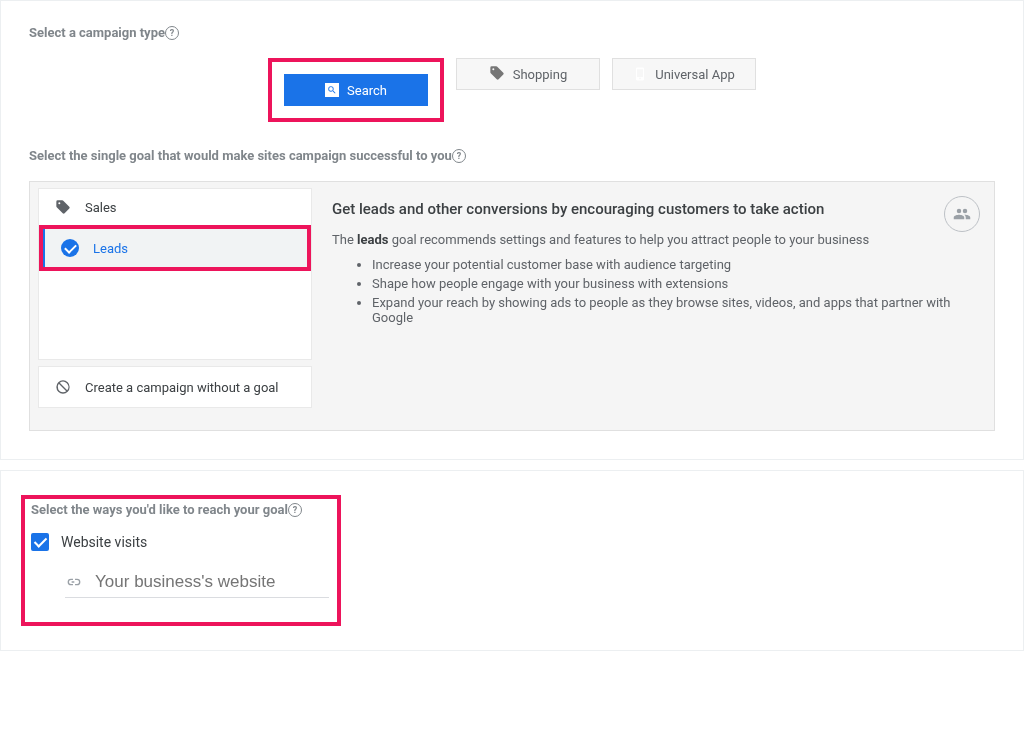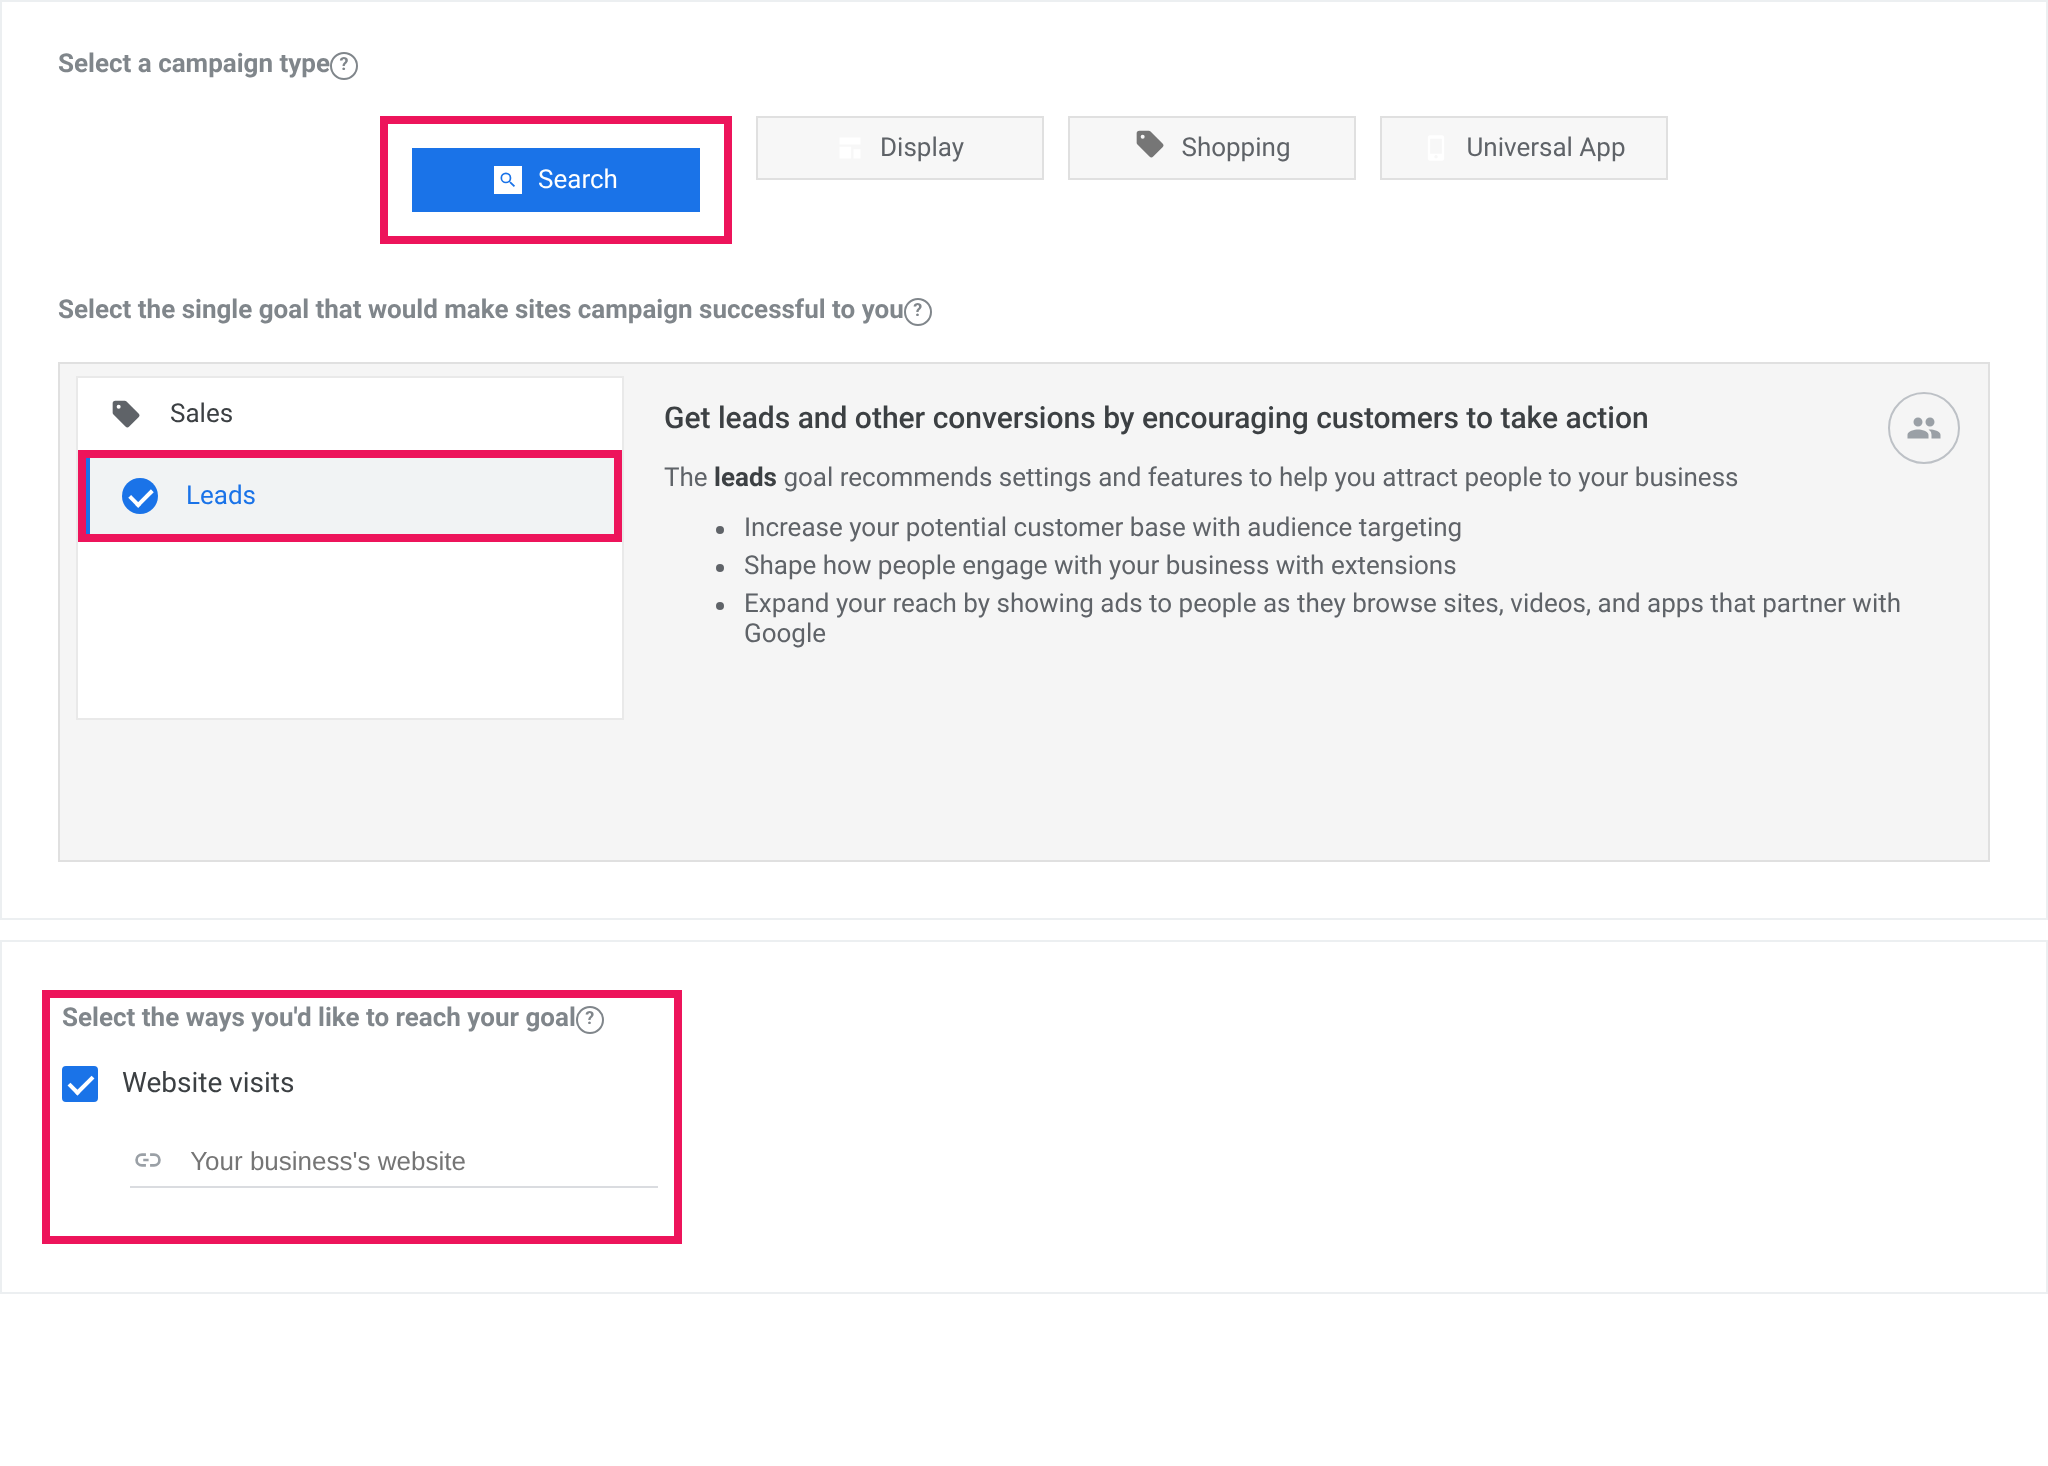"Display" div.ctab { html: <div> <span> <svg> <path></path> </svg> </span> <span>Display</span> </div> -> none }
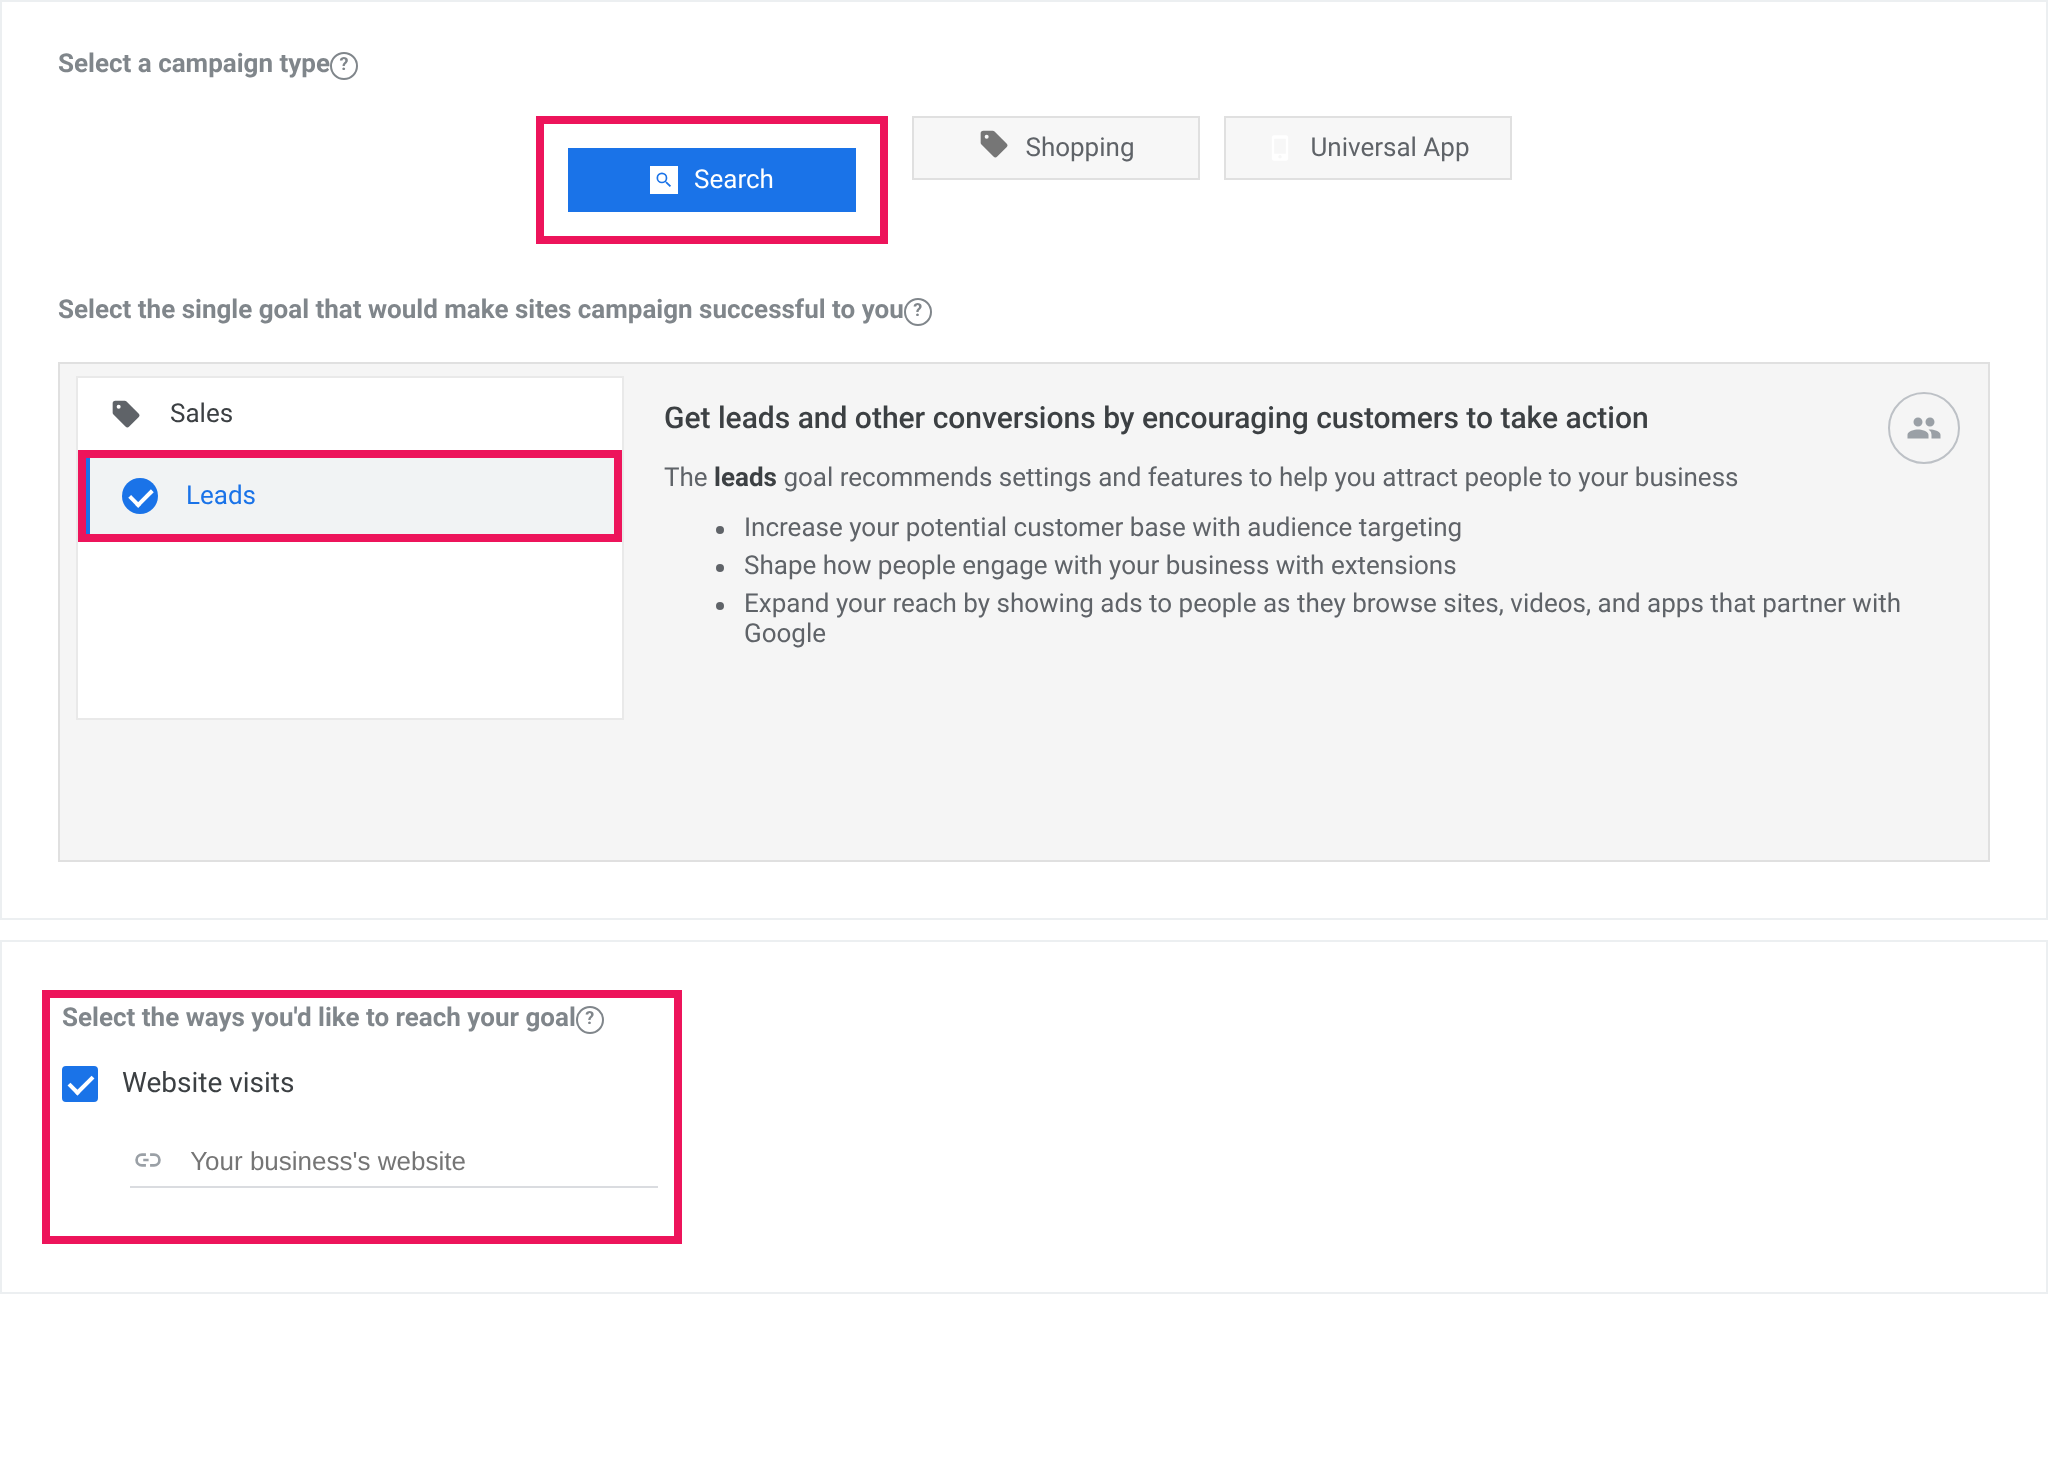"Create a campaign without a" div.goal-no-goal { html: none -> <div> <svg> <path></path> </svg> <span>Create a campaign without a goal</span> </div> }
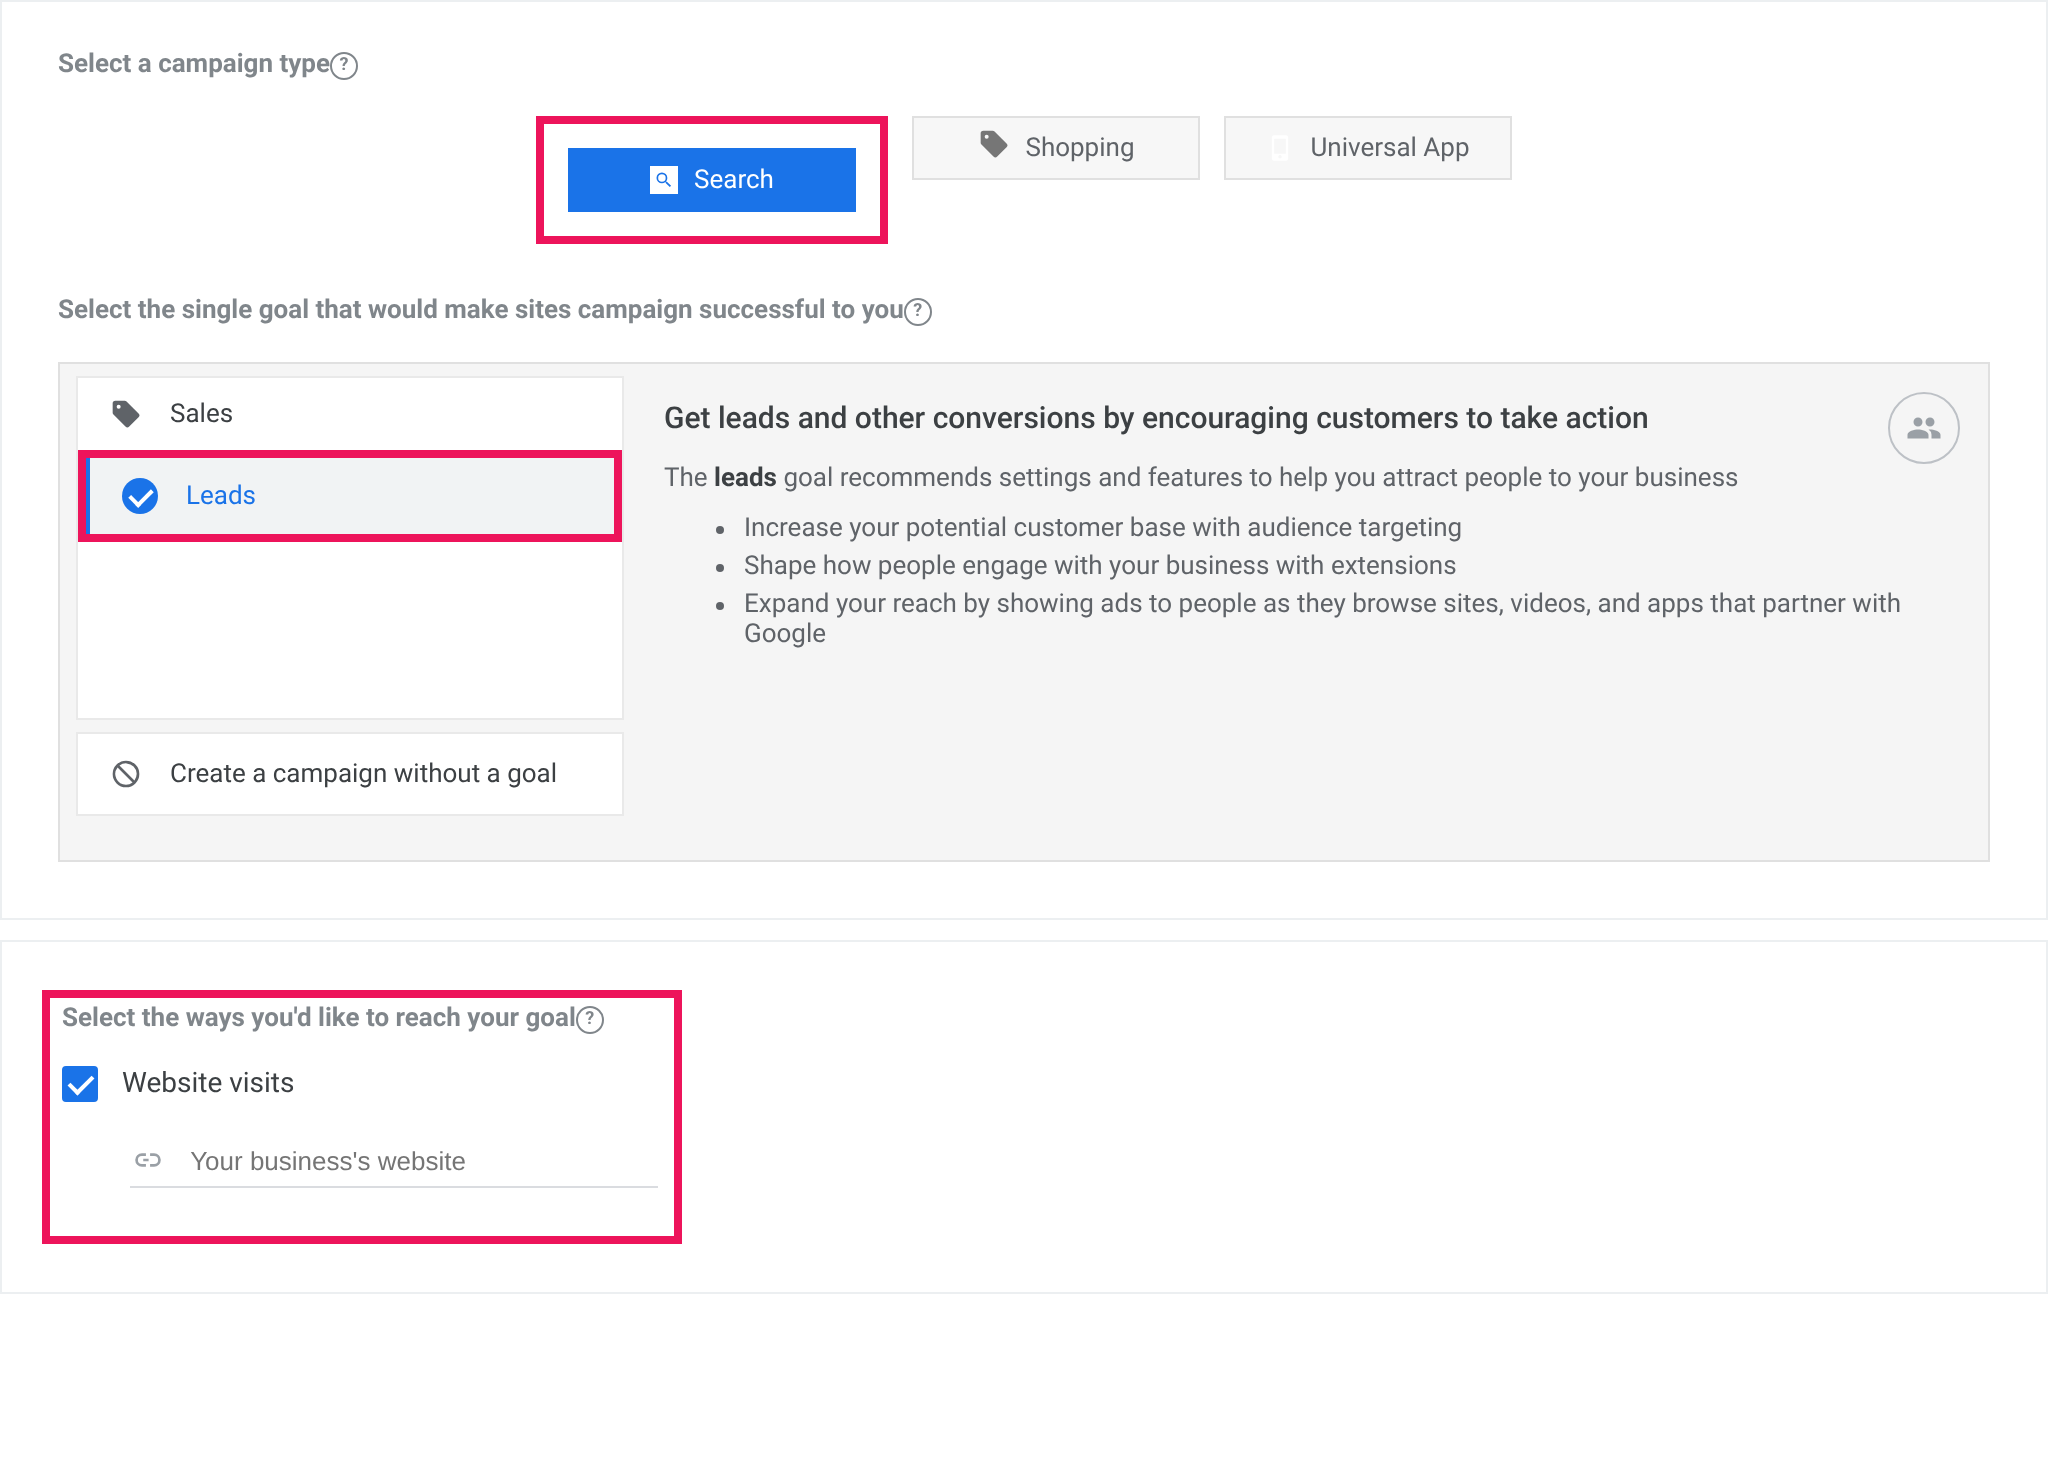"Your business's website" .web-input-row input { font-size: 13px -> 17px }
